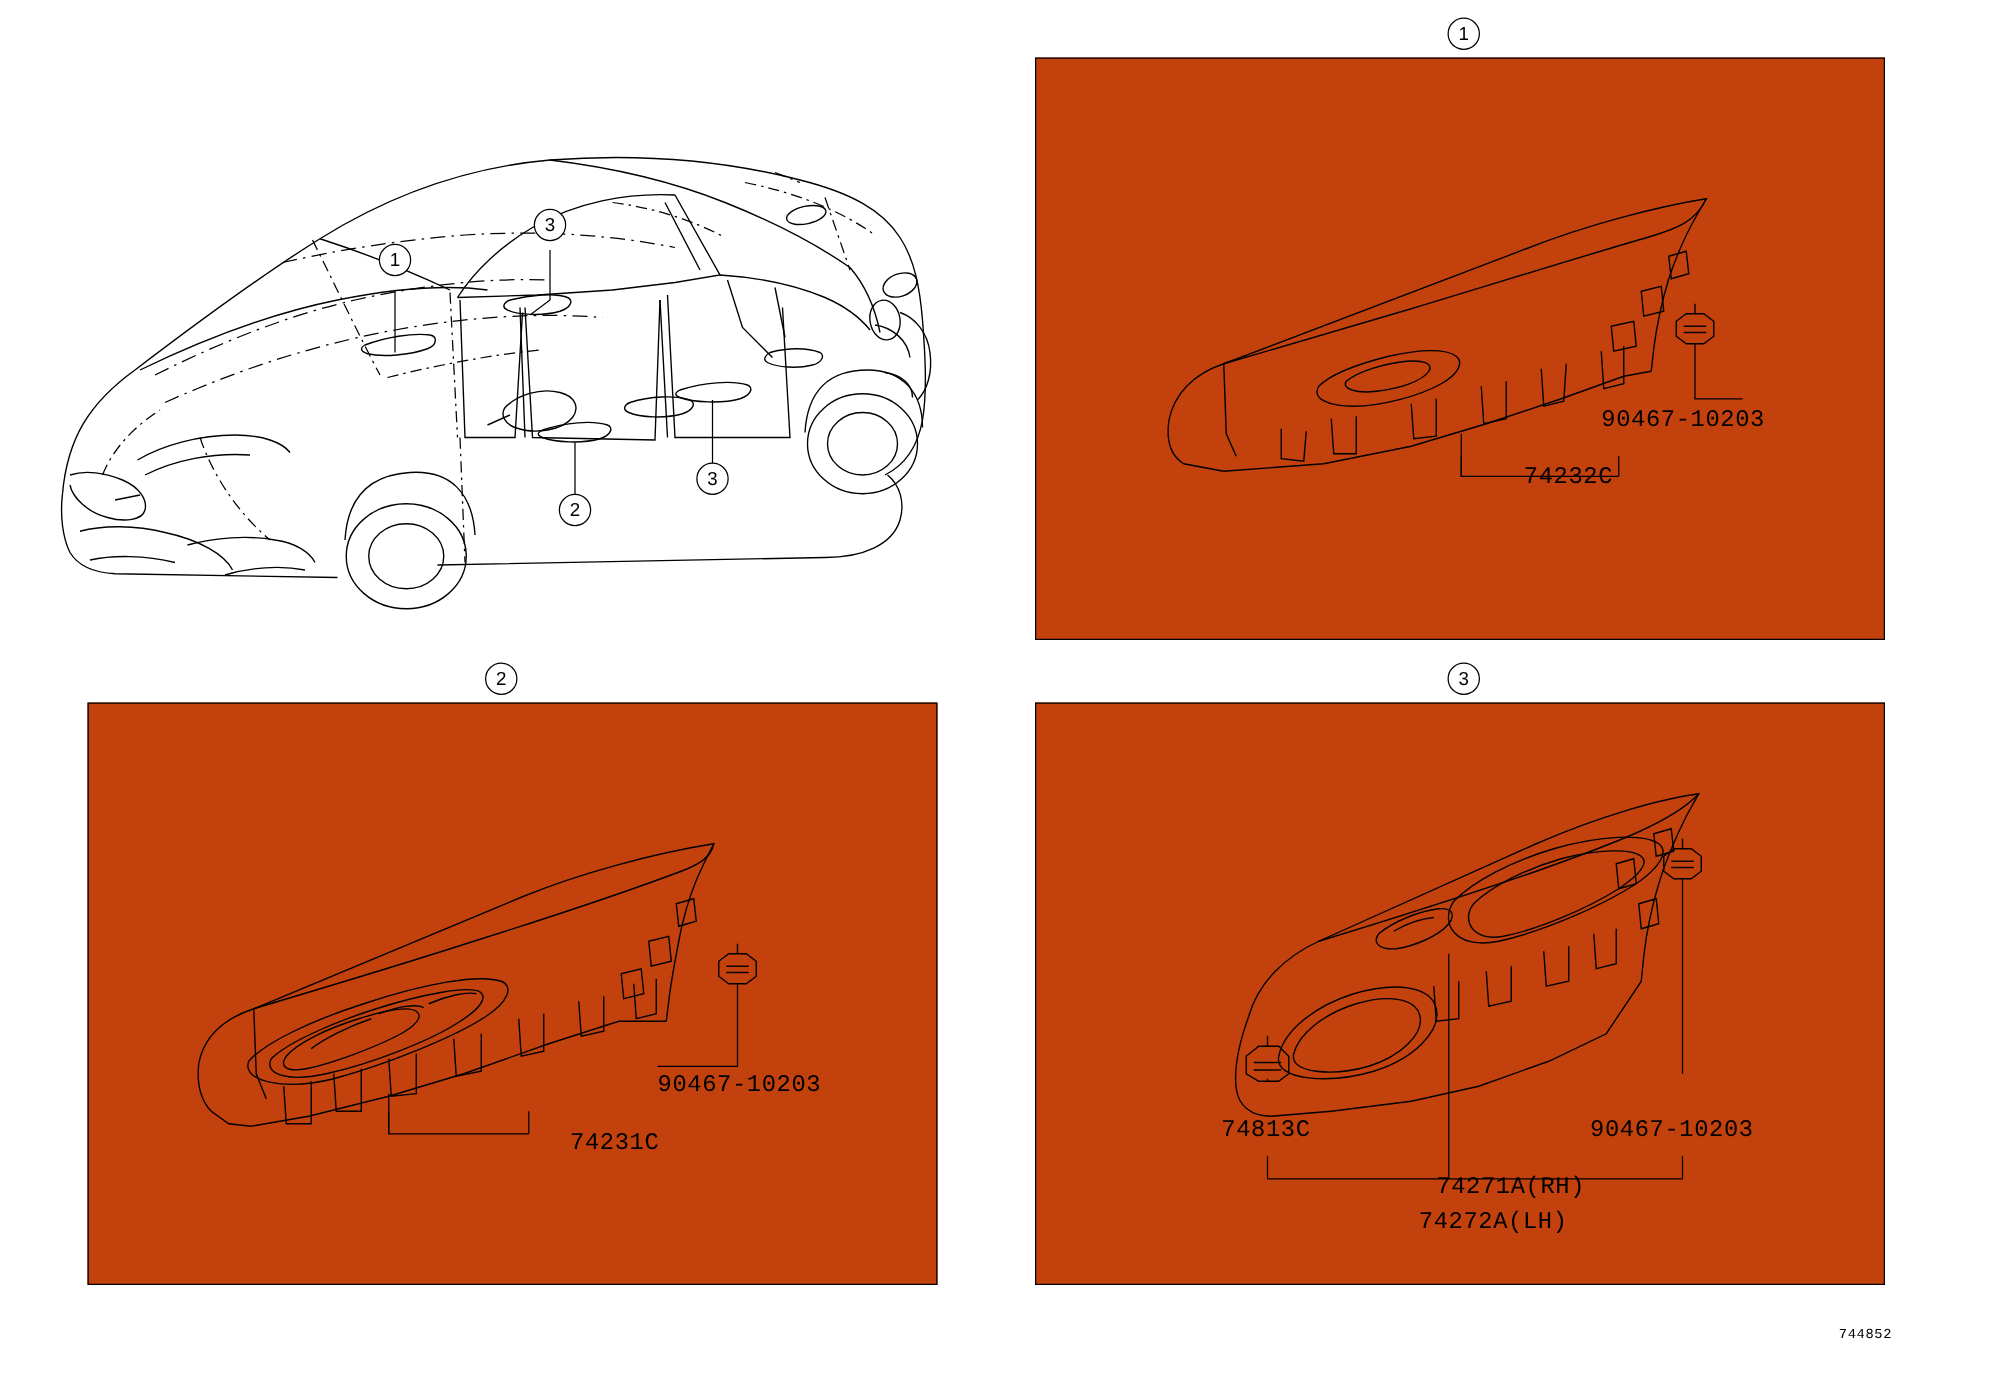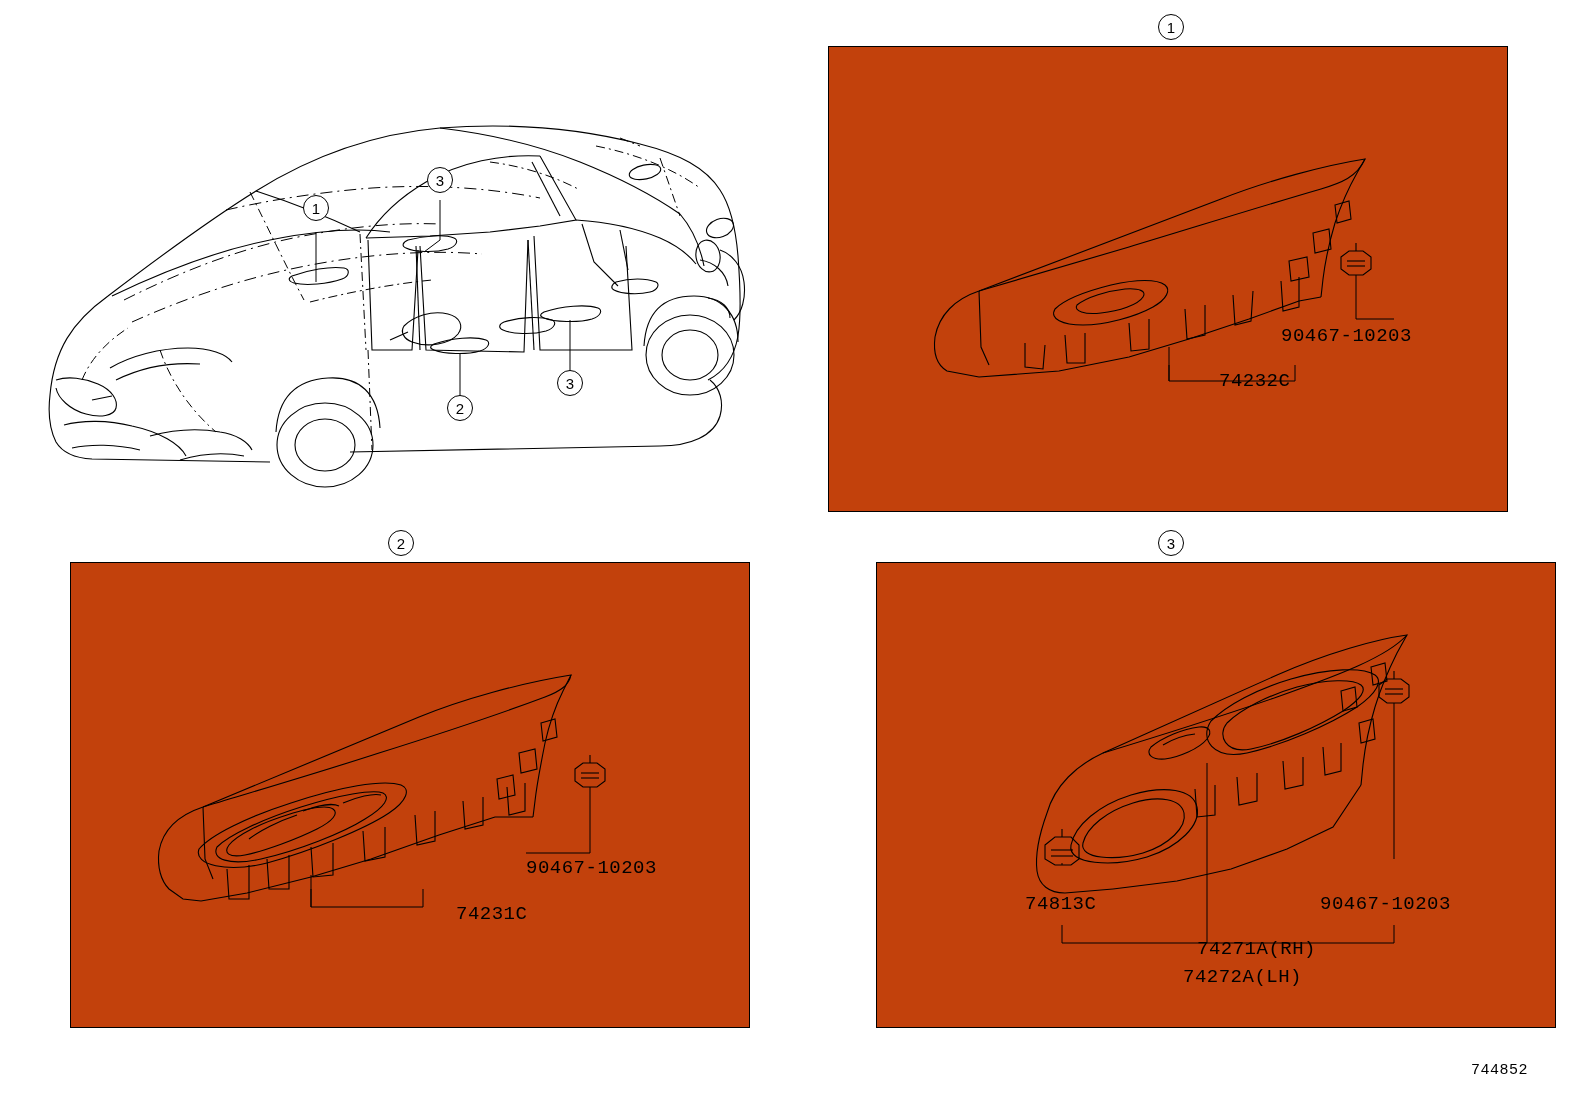"74813C" div.panel-box { margin-left: 48px -> none }
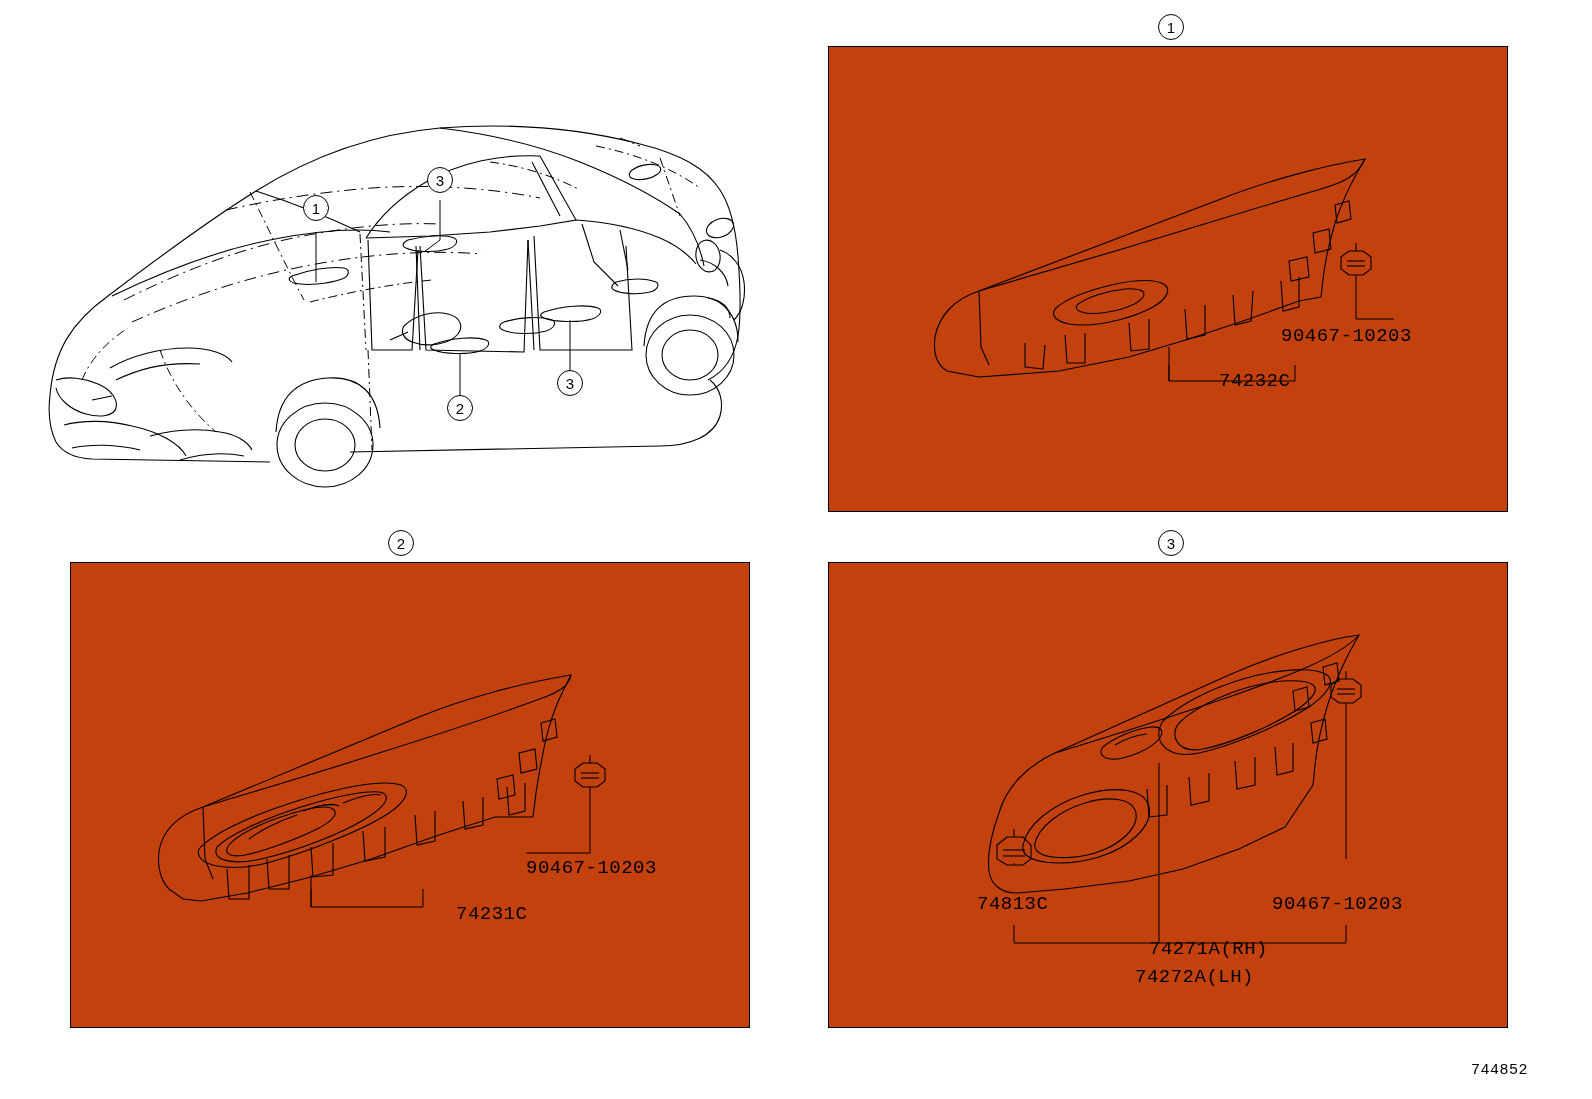"744852" .diagram-id { font-size: 15px -> 11px }
